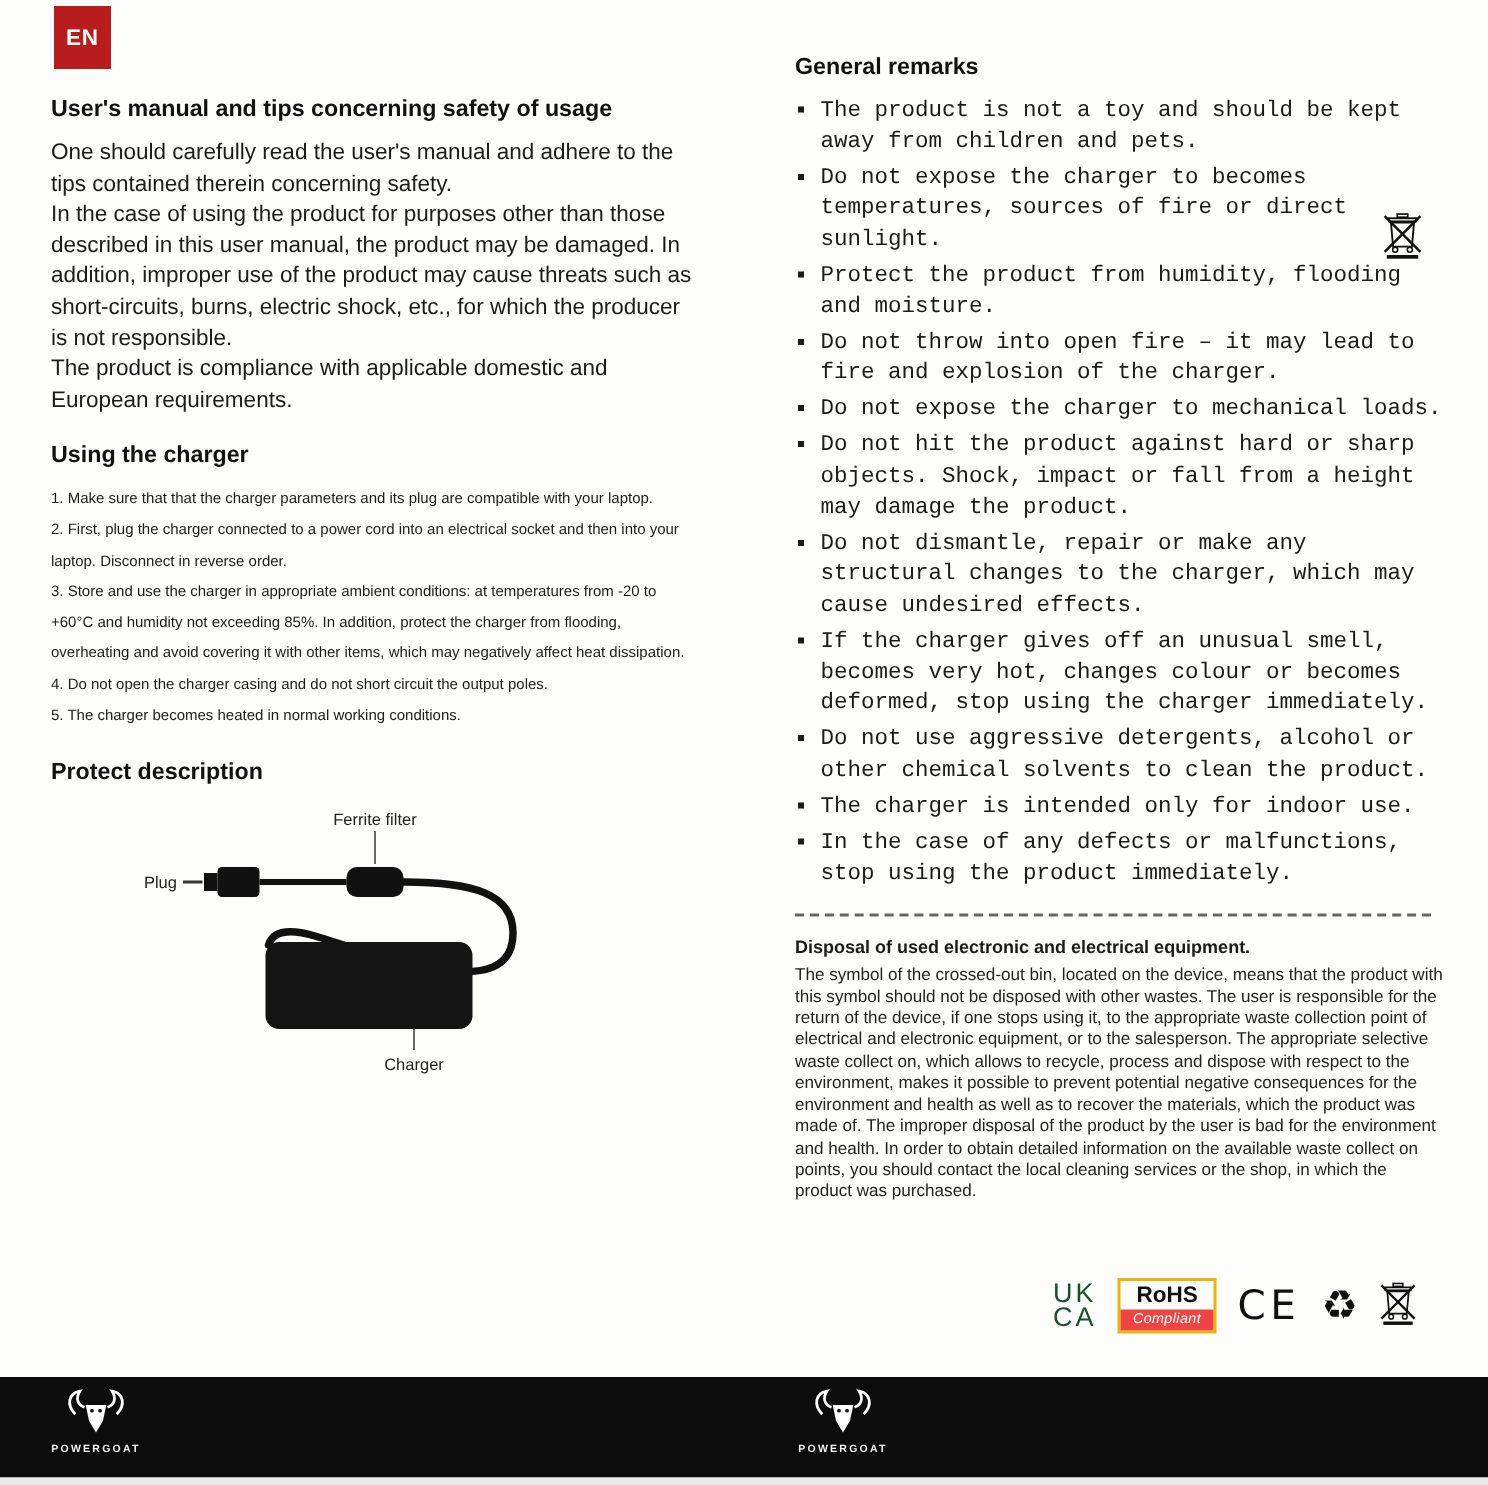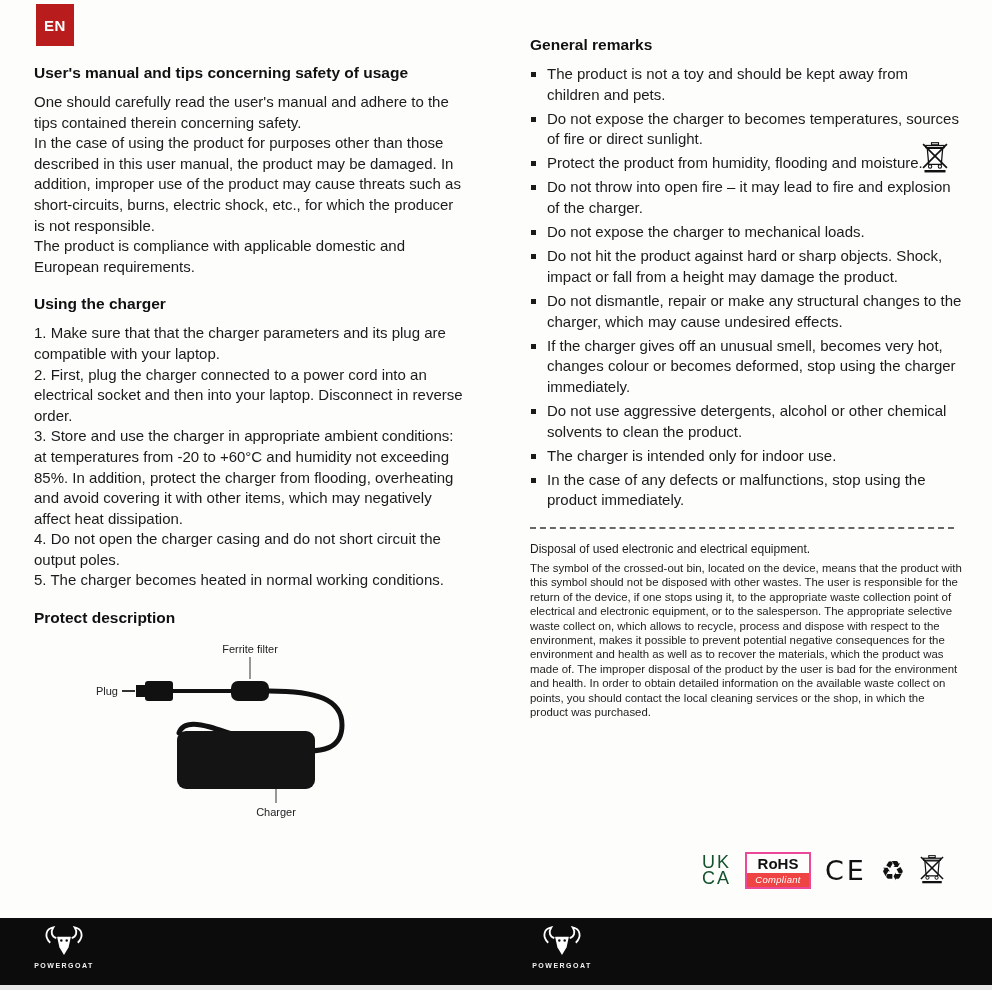"The product is not a" .remarks { font-family: none -> Liberation Mono, monospace }
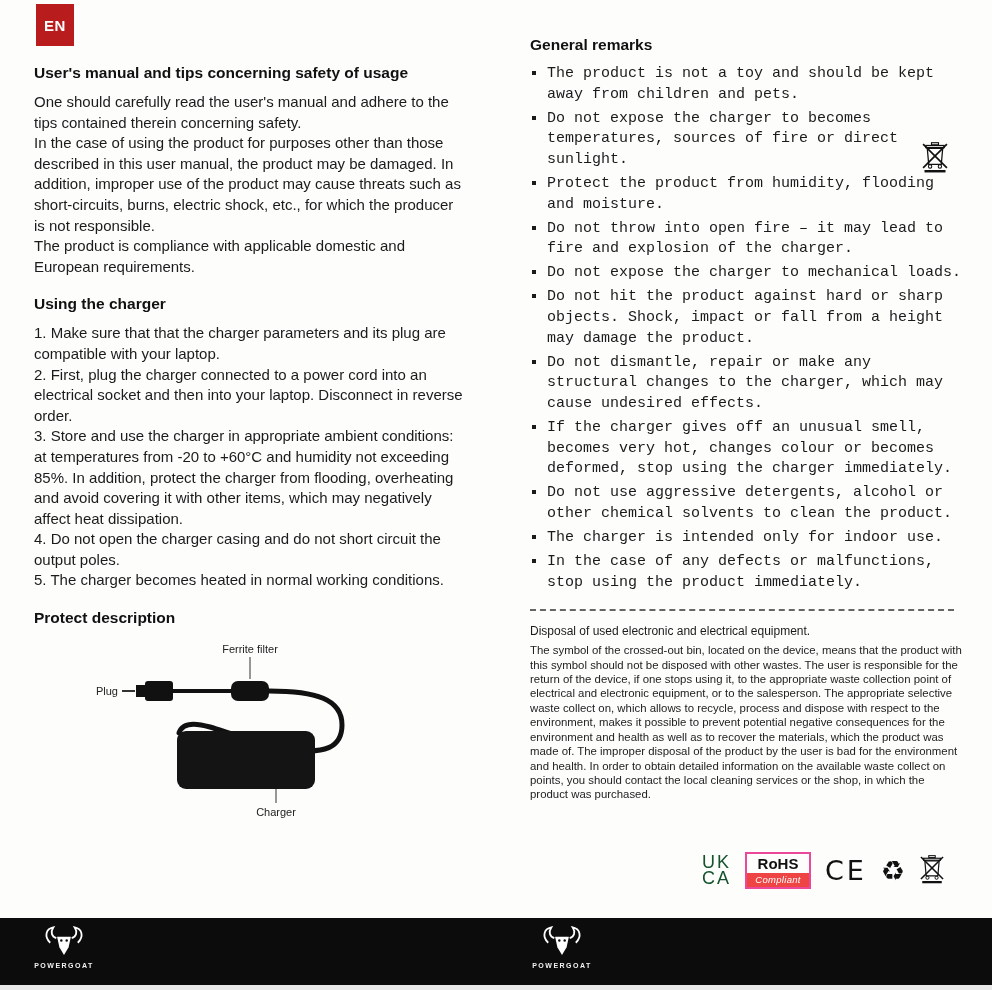"1. Make sure that that" .steps p { font-size: 15px -> 10px }
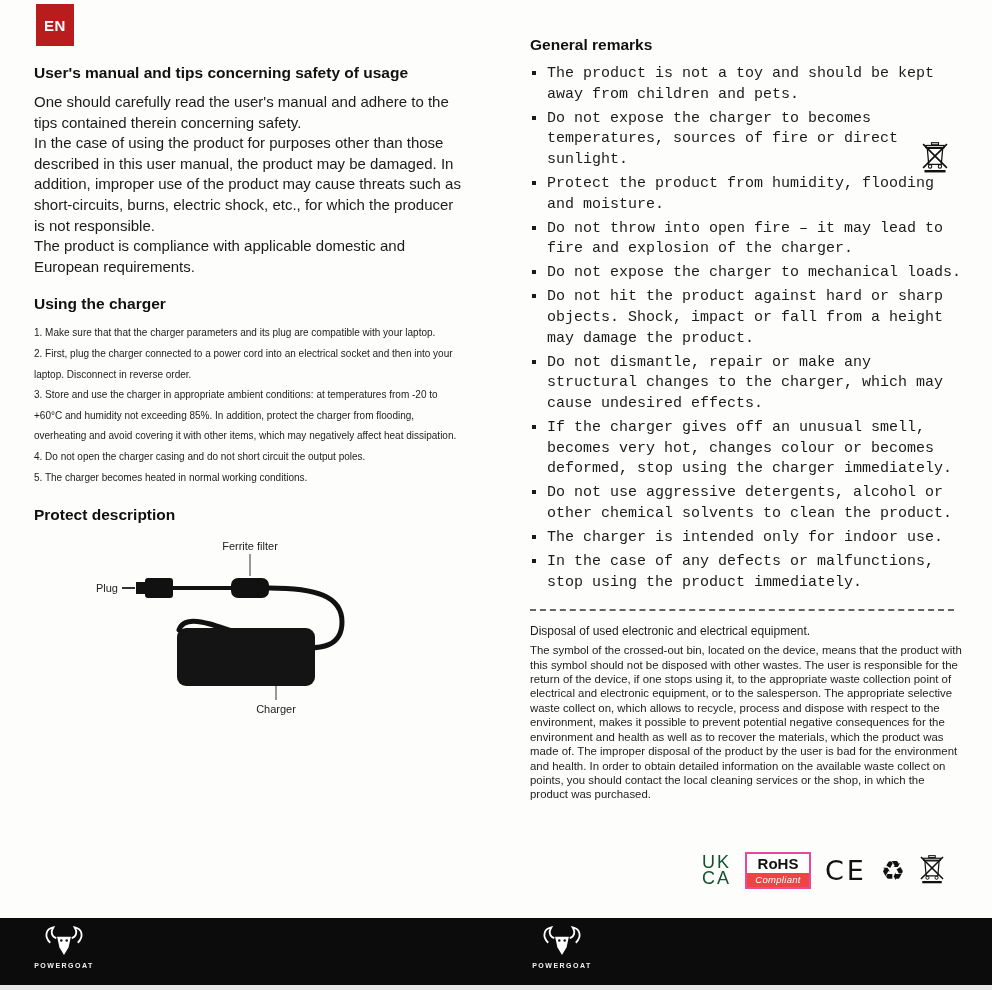"Disposal of used electronic and" .disposal-title { font-weight: 400 -> 700 }
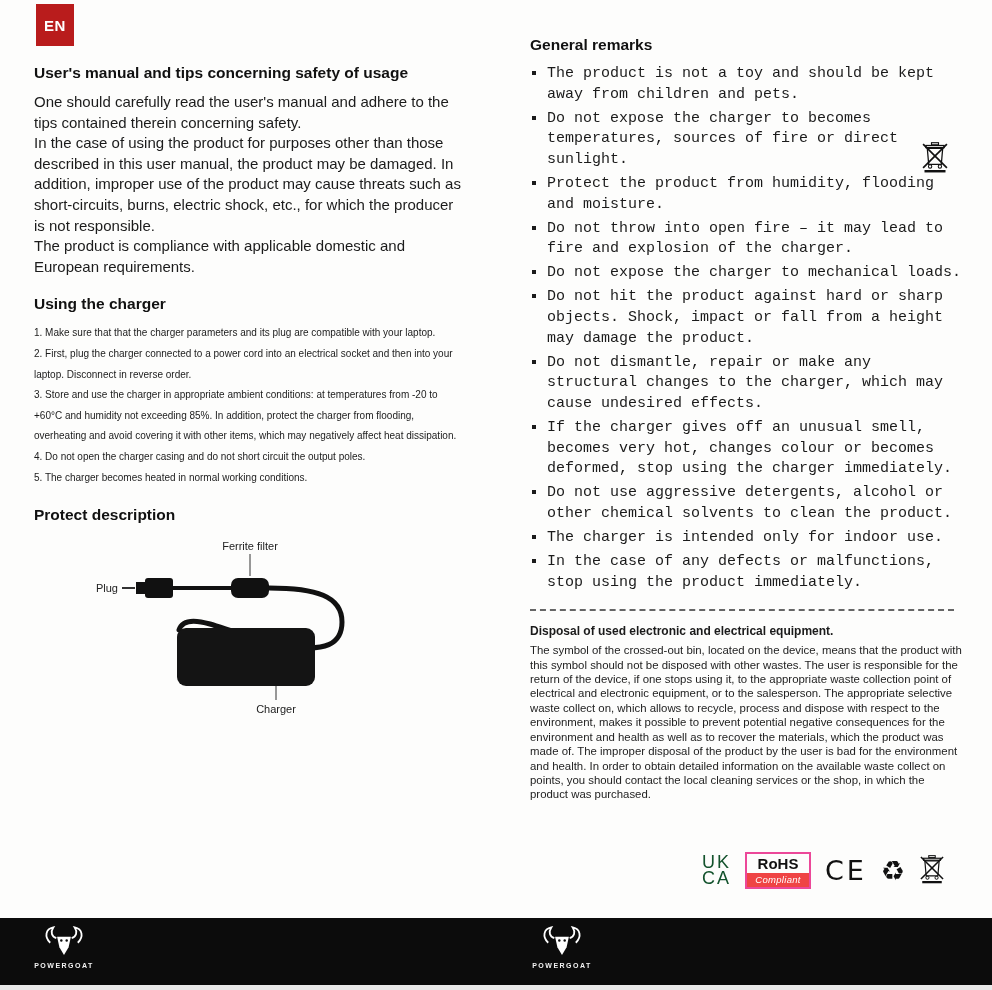"RoHS" .rohs { border: 2px solid #ec4899 -> 2px solid #eab308 }
